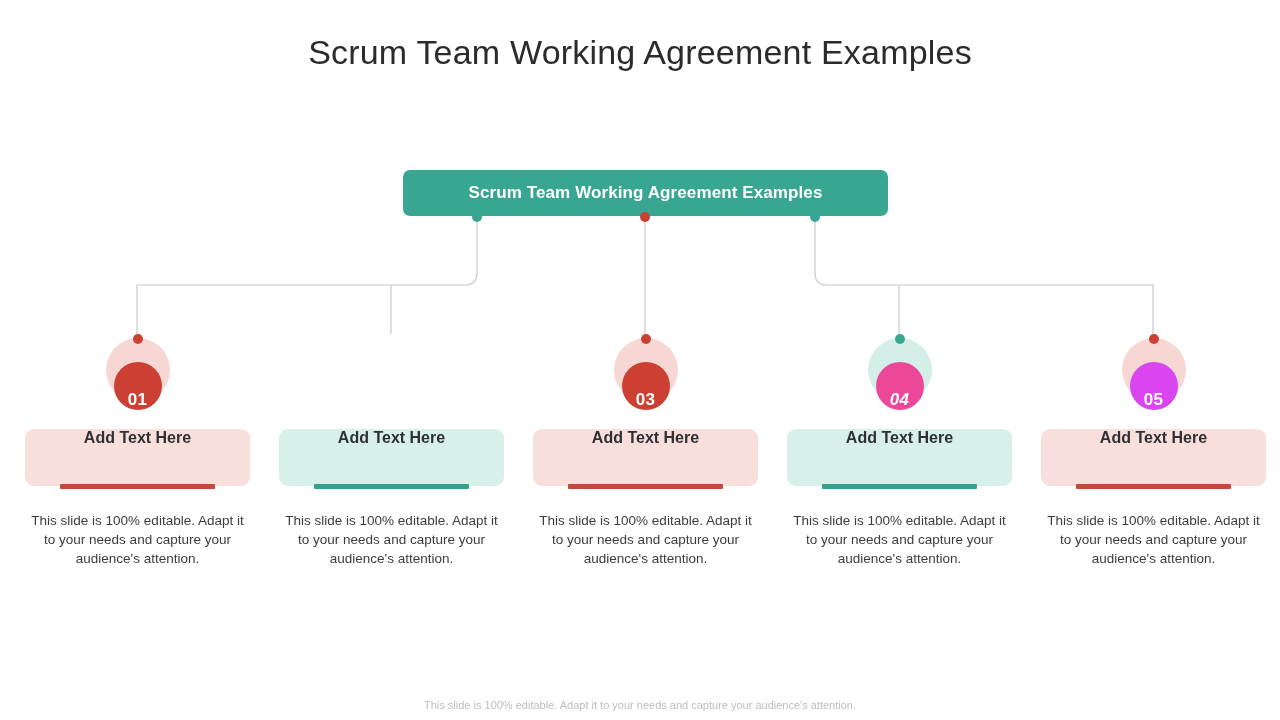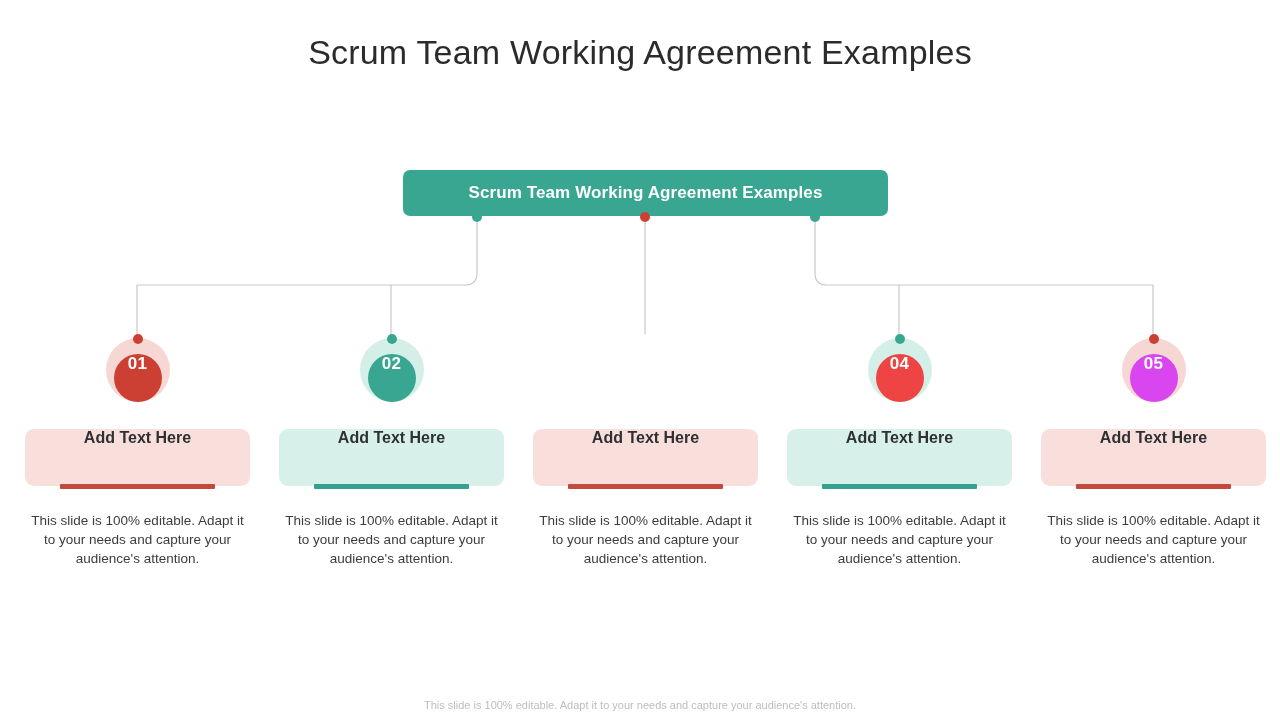"01" .node-circle .disk { align-items: flex-start -> flex-end; top: 16px -> 24px }
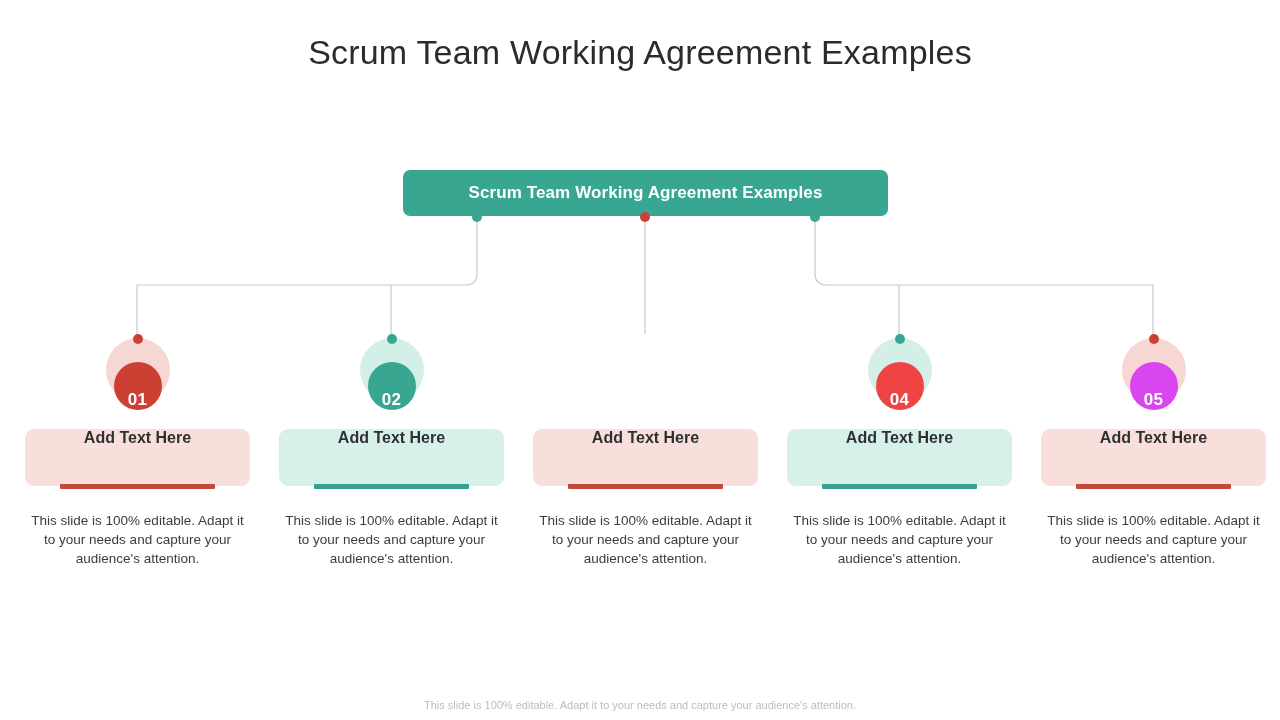"02" div.node-circle { html: <div> <div></div> <div> <span>02</span> </div> <div></div> </div> -> none }
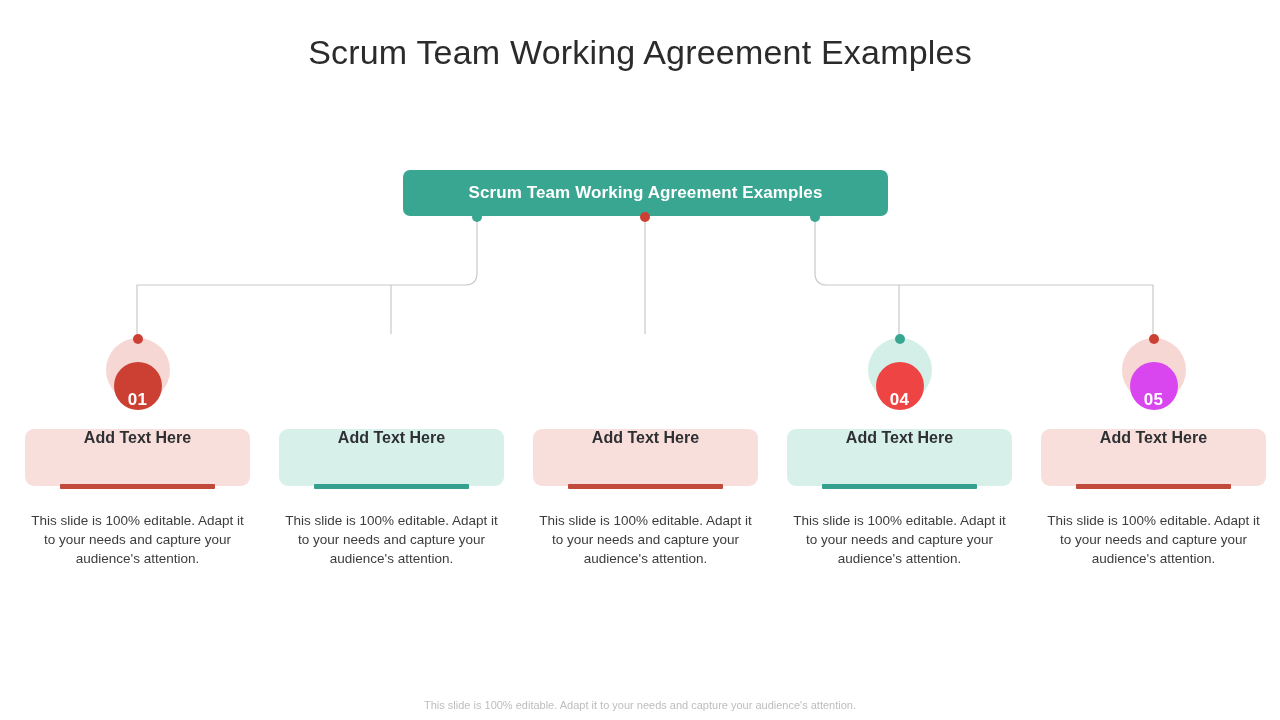"03" div.node-circle { html: none -> <div> <div></div> <div> <span>03</span> </div> <div></div> </div> }
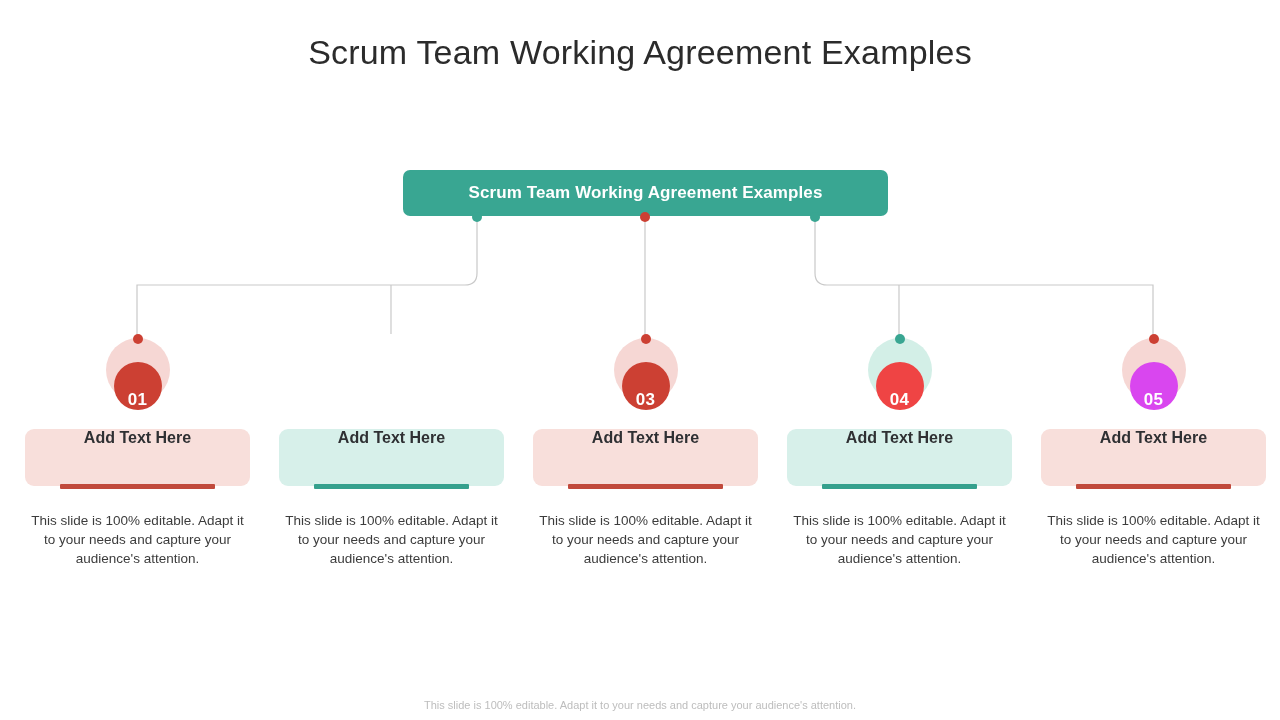"04" div.disk { background: #ef4444 -> #ec4899; font-style: none -> italic }
